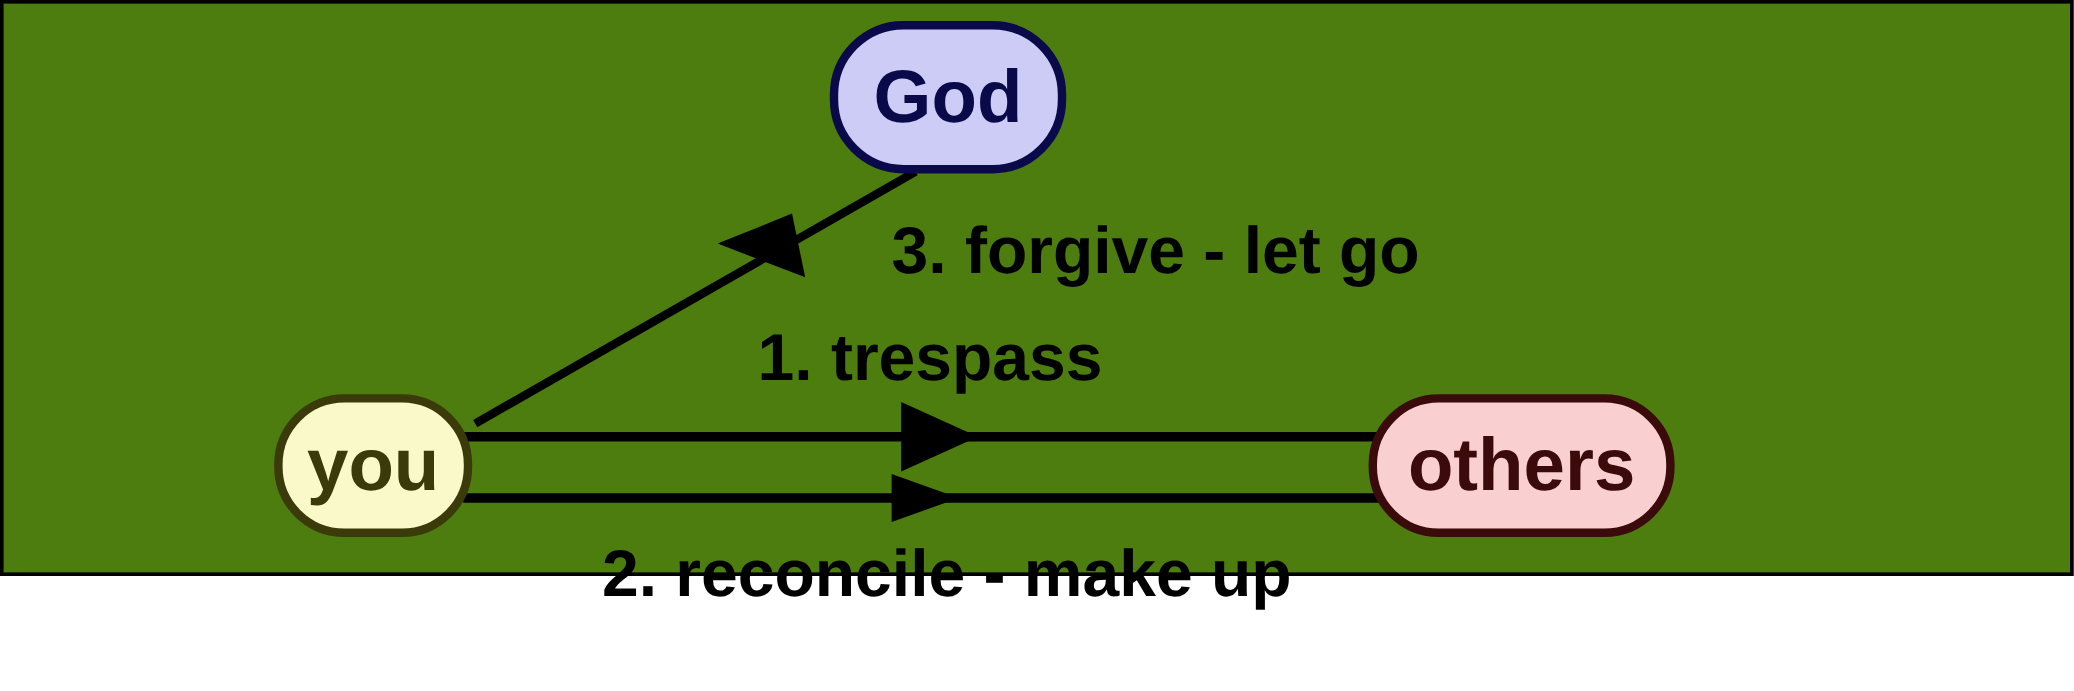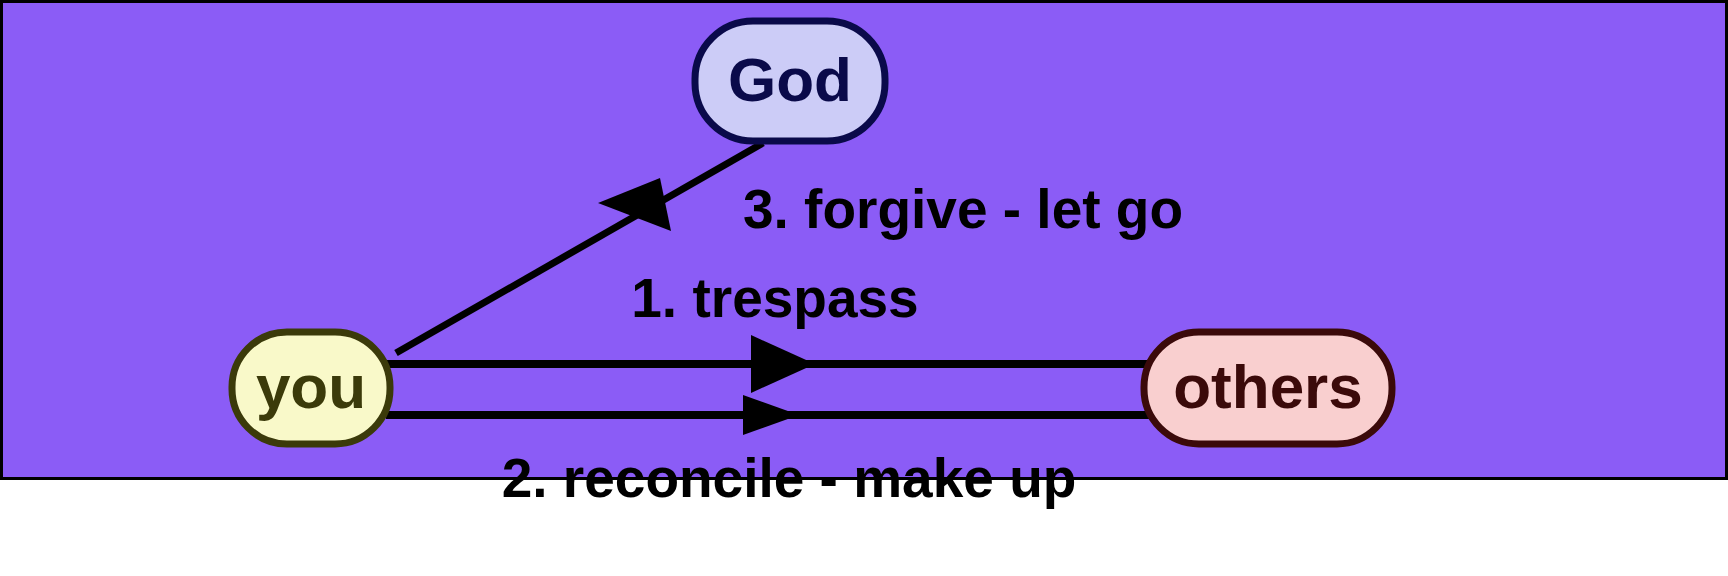"God" #diagram-frame { background: #8b5cf6 -> #4d7c0f }
